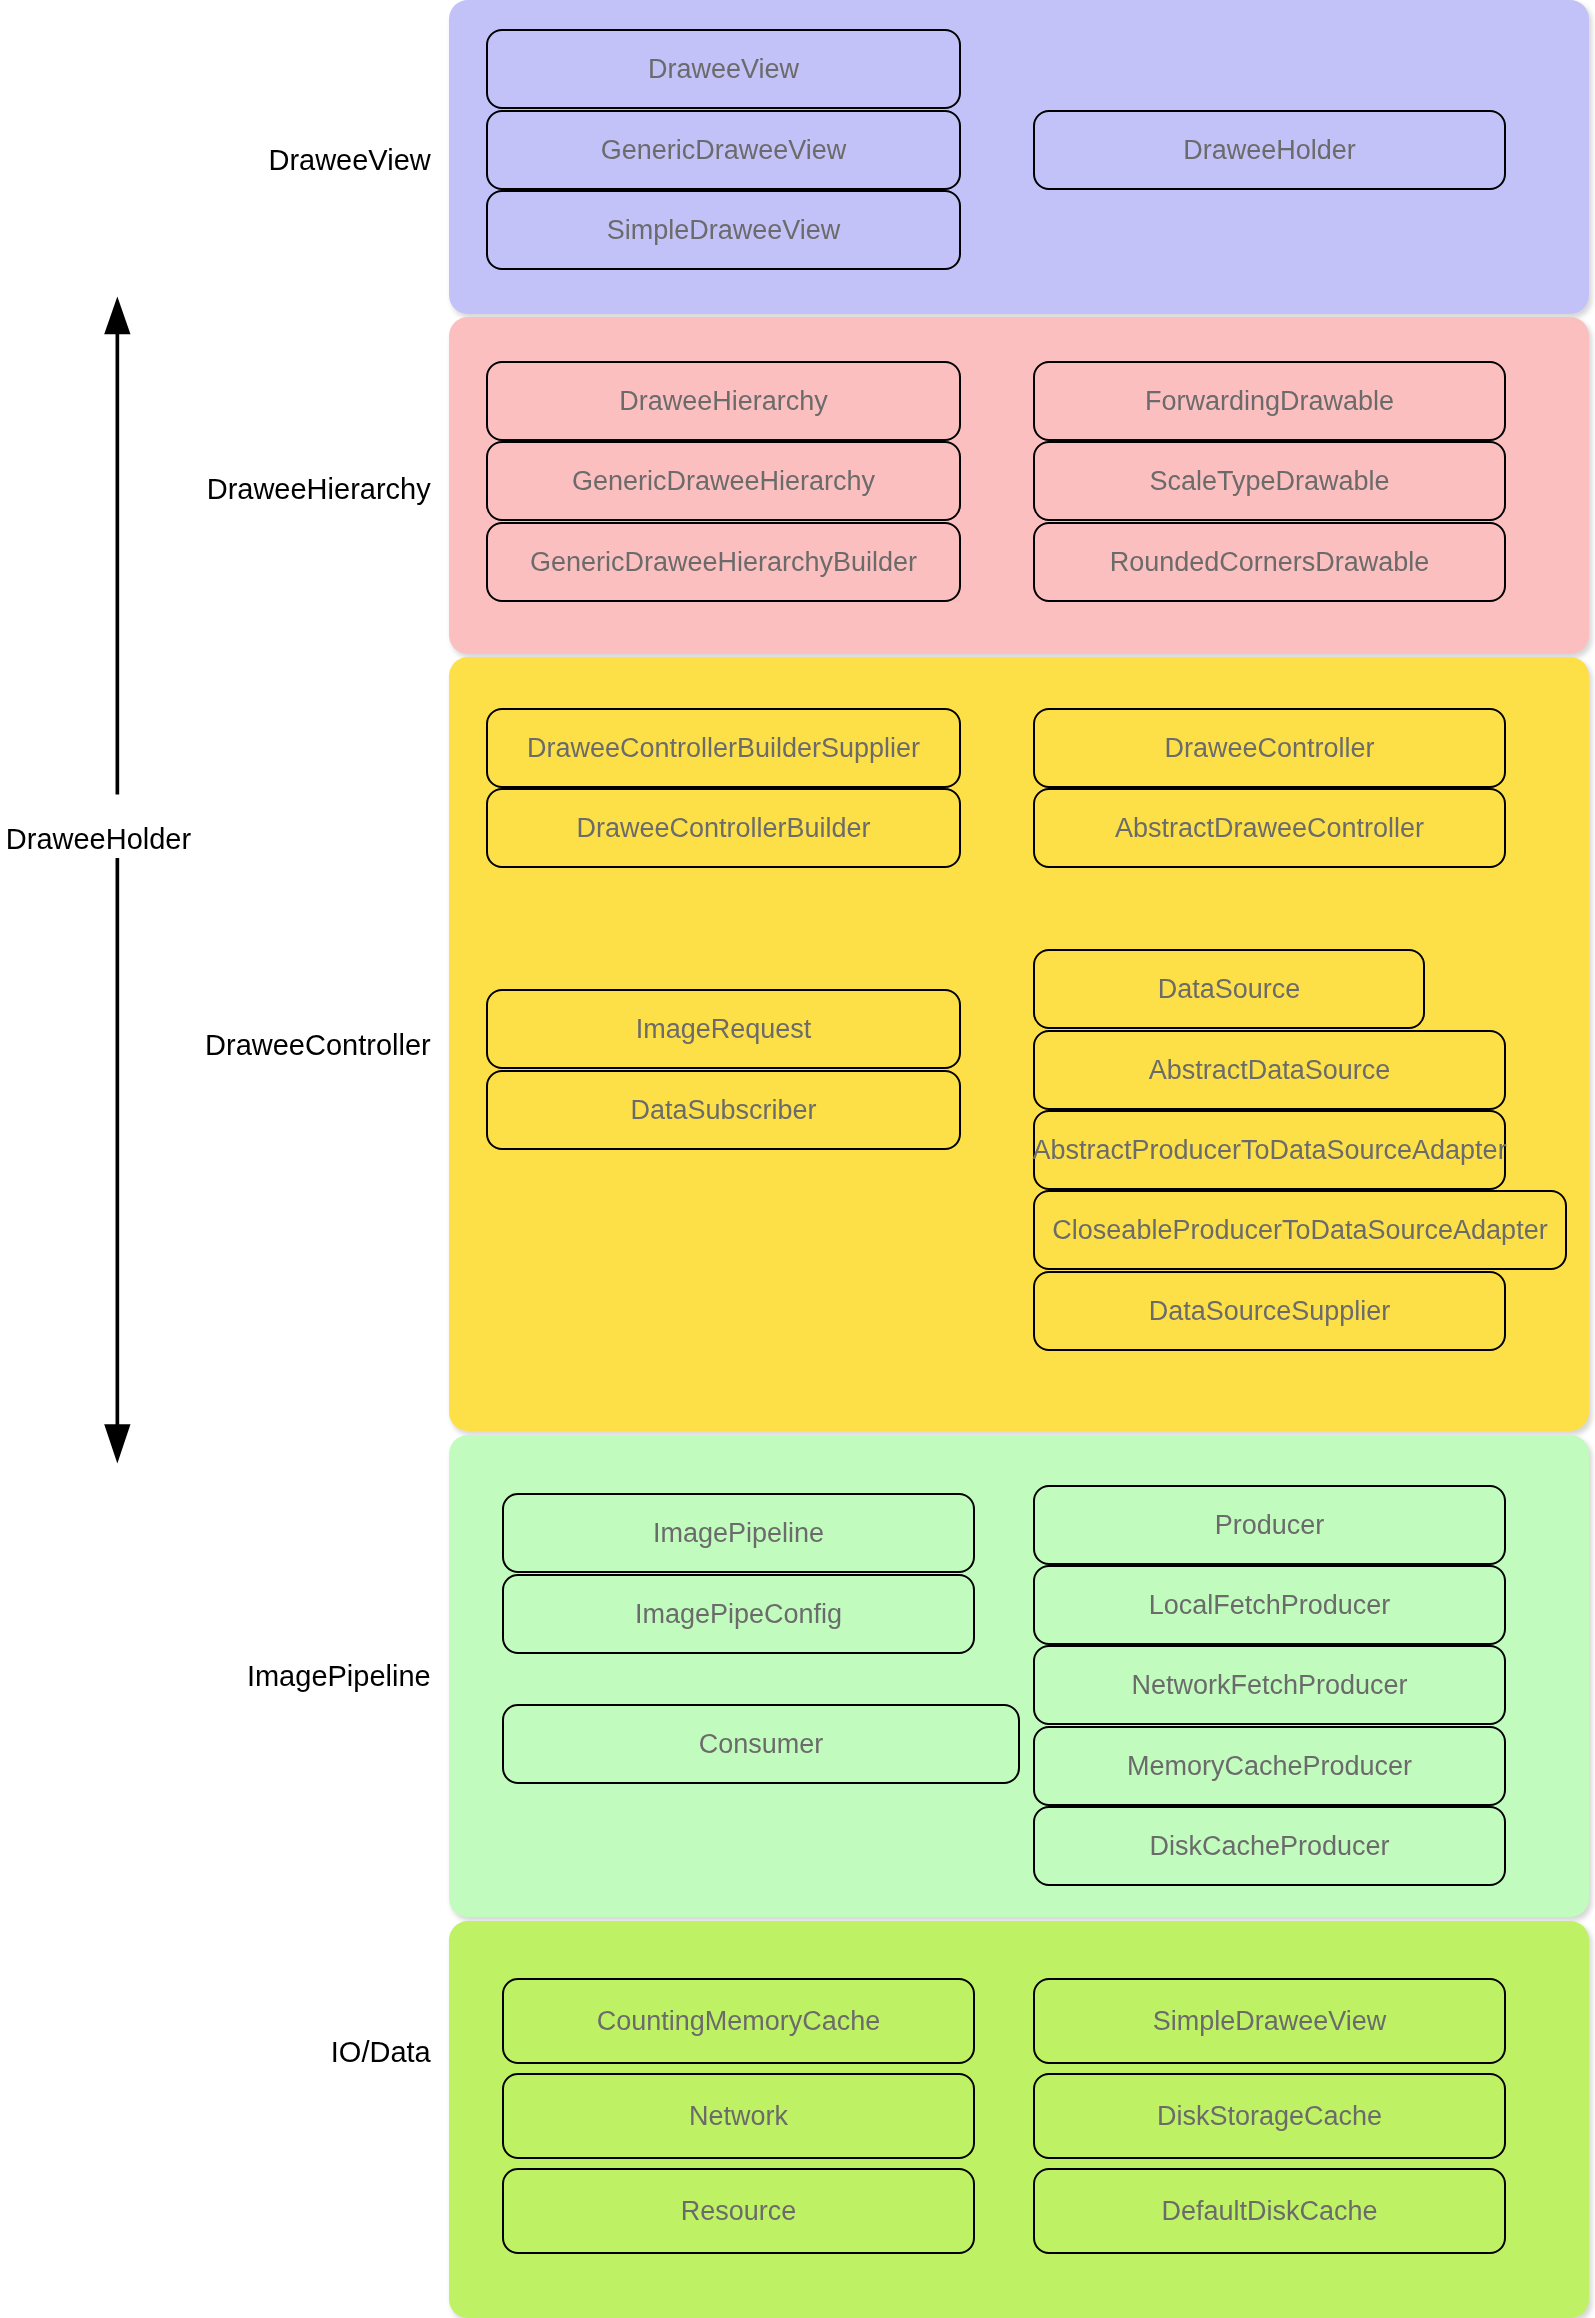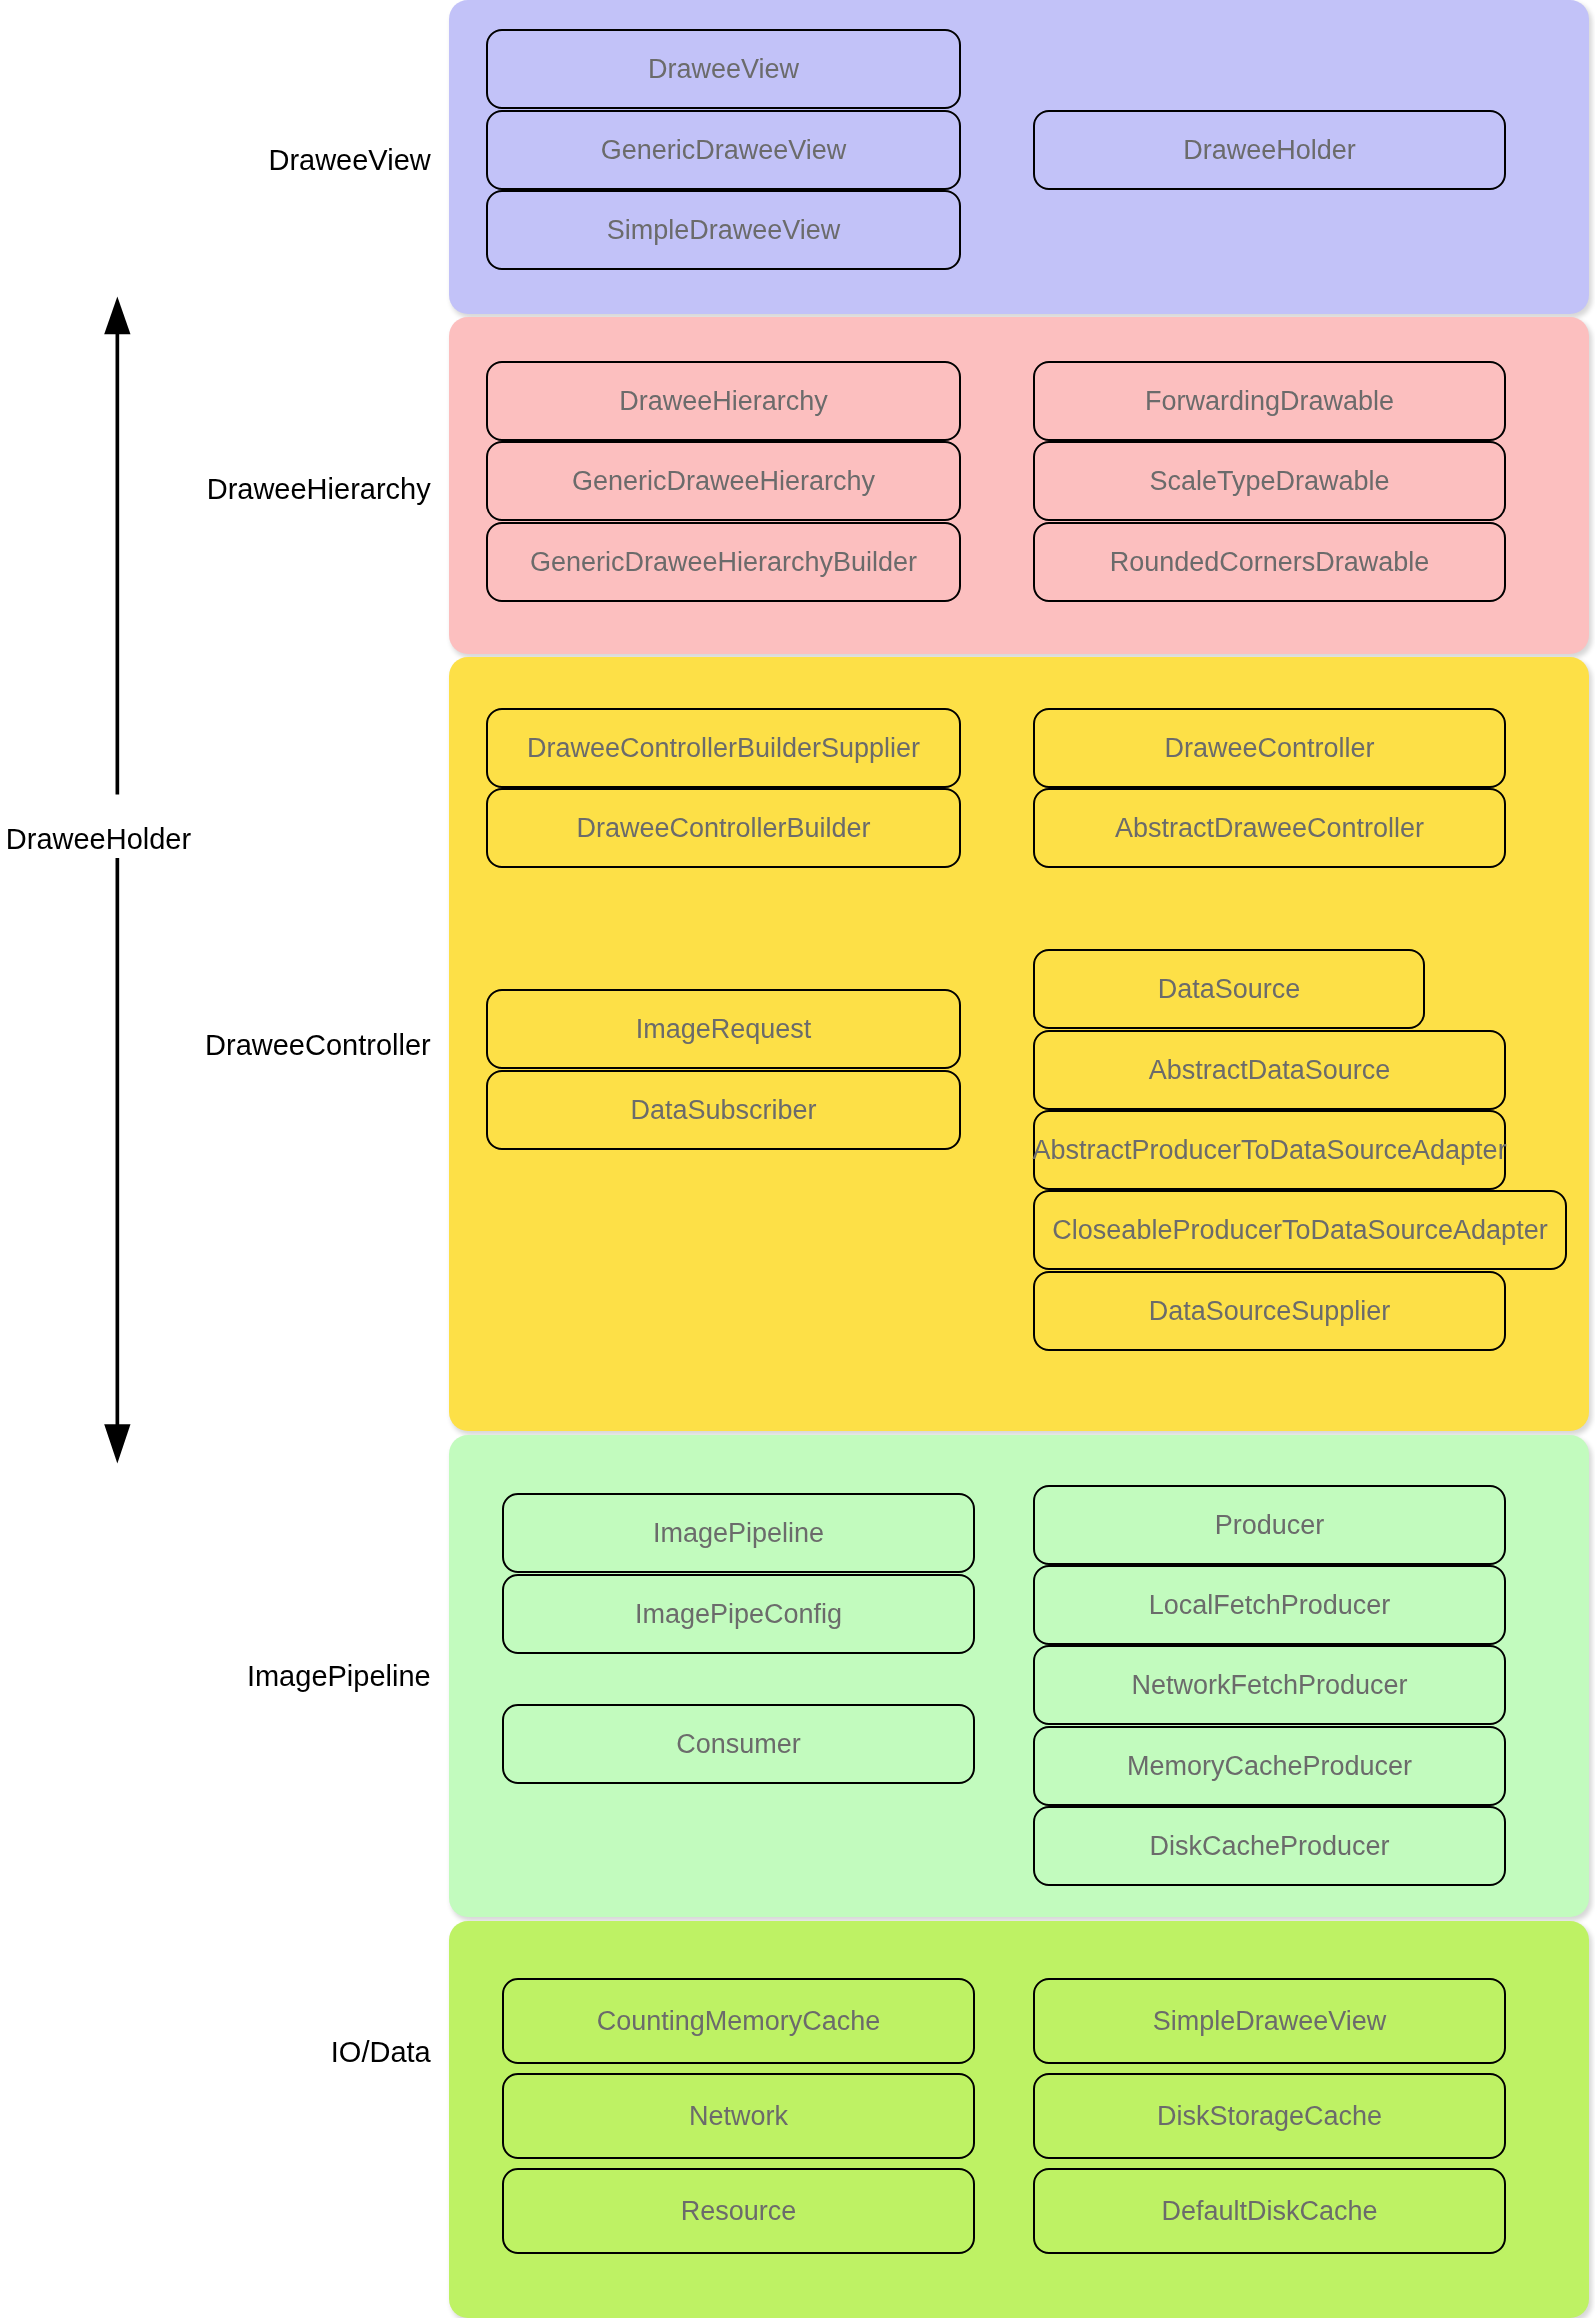"Consumer" div.node { width: 473px -> 518px }
